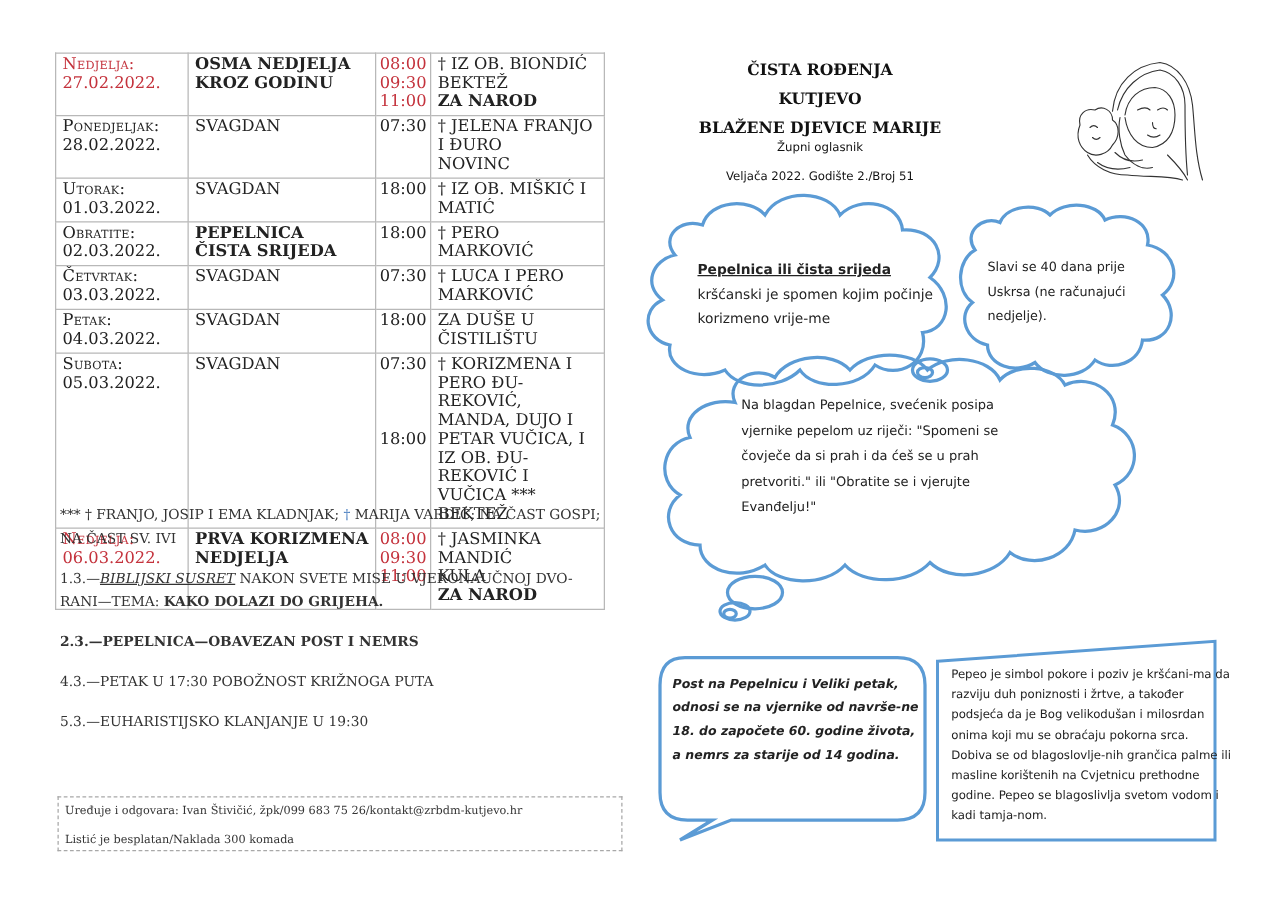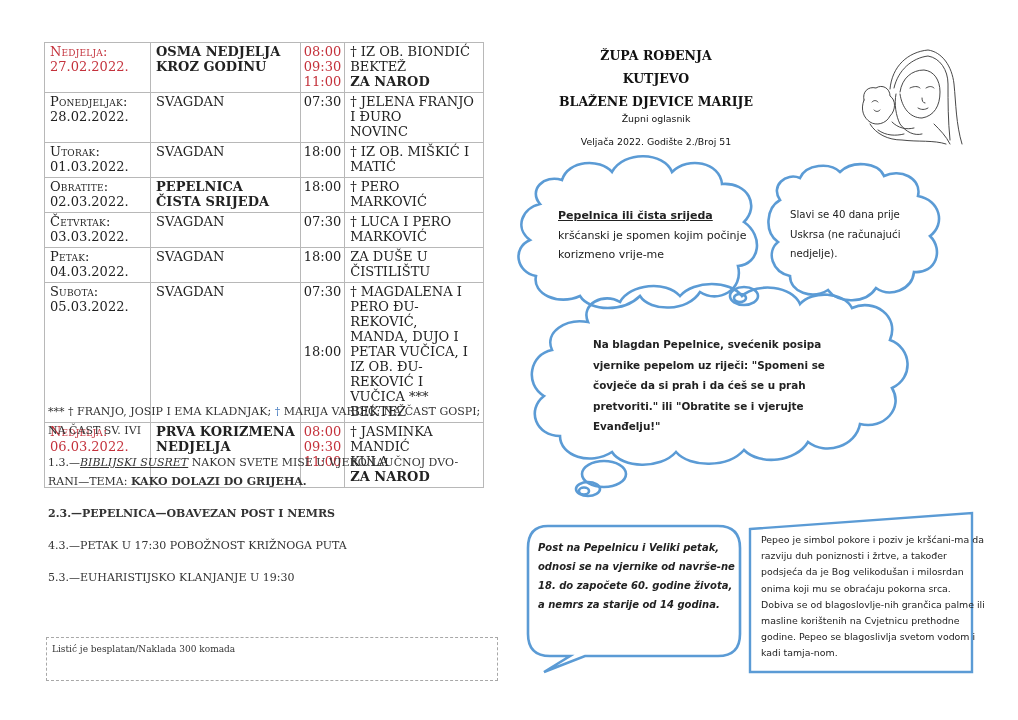"ŽUPA ROĐENJA" div { text: ŽUPA -> ČISTA }
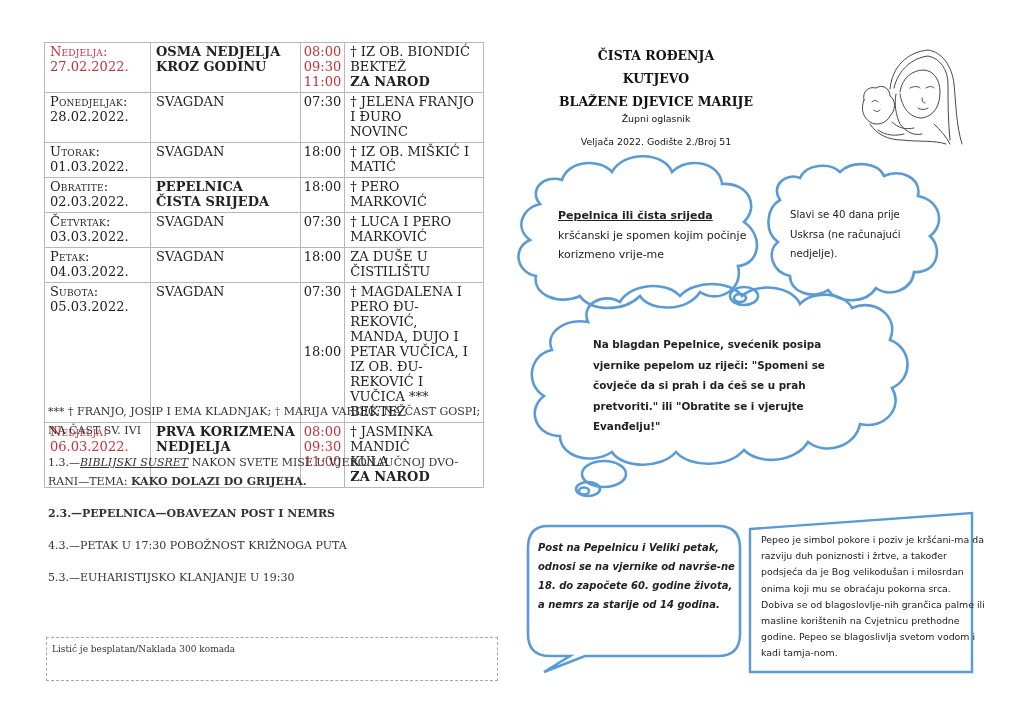"† MAGDALENA I PERO ĐU-" span.wrap { text: MAGDALENA -> KORIZMENA }
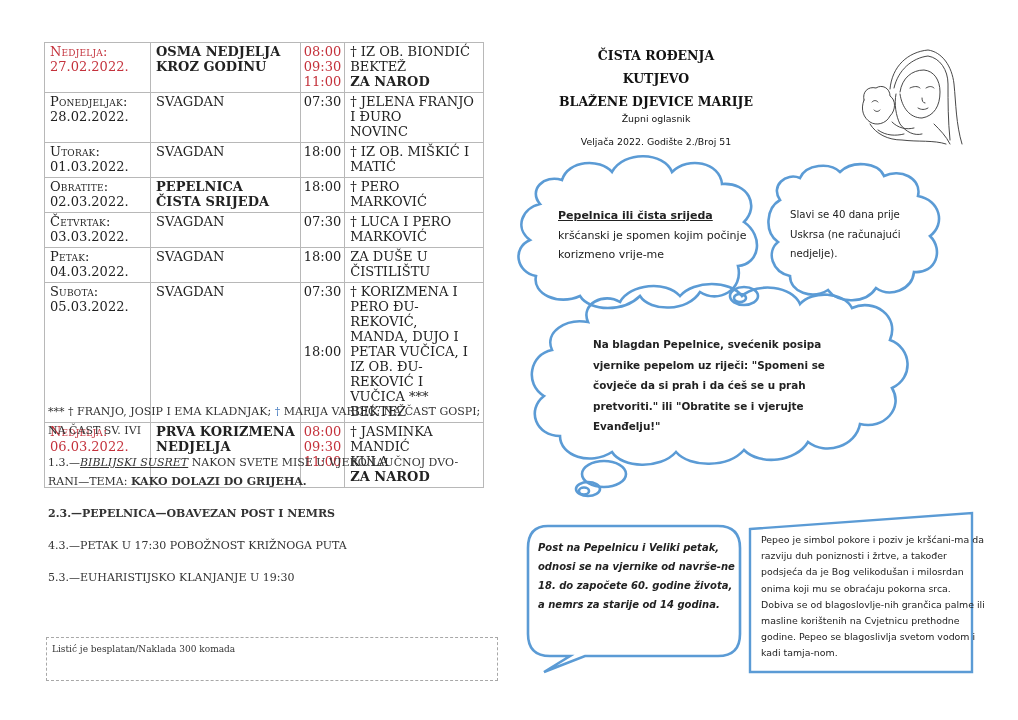"Na blagdan Pepelnice, svećenik posipa" .b3 { font-weight: bold -> none; top: 334px -> 314px }
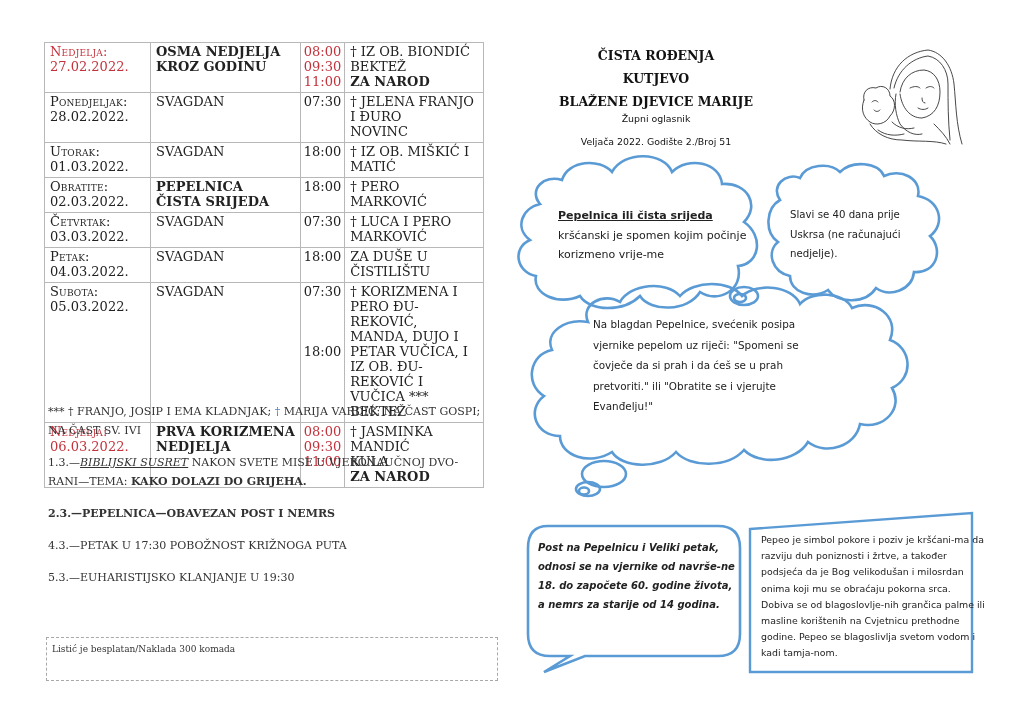"Uređuje i odgovara: Ivan Štivičić," div { html: none -> <div>Uređuje i odgovara: Ivan Štivičić, žpk/099 683 75 26/kontakt@zrbdm-kutjevo.hr</div> }
